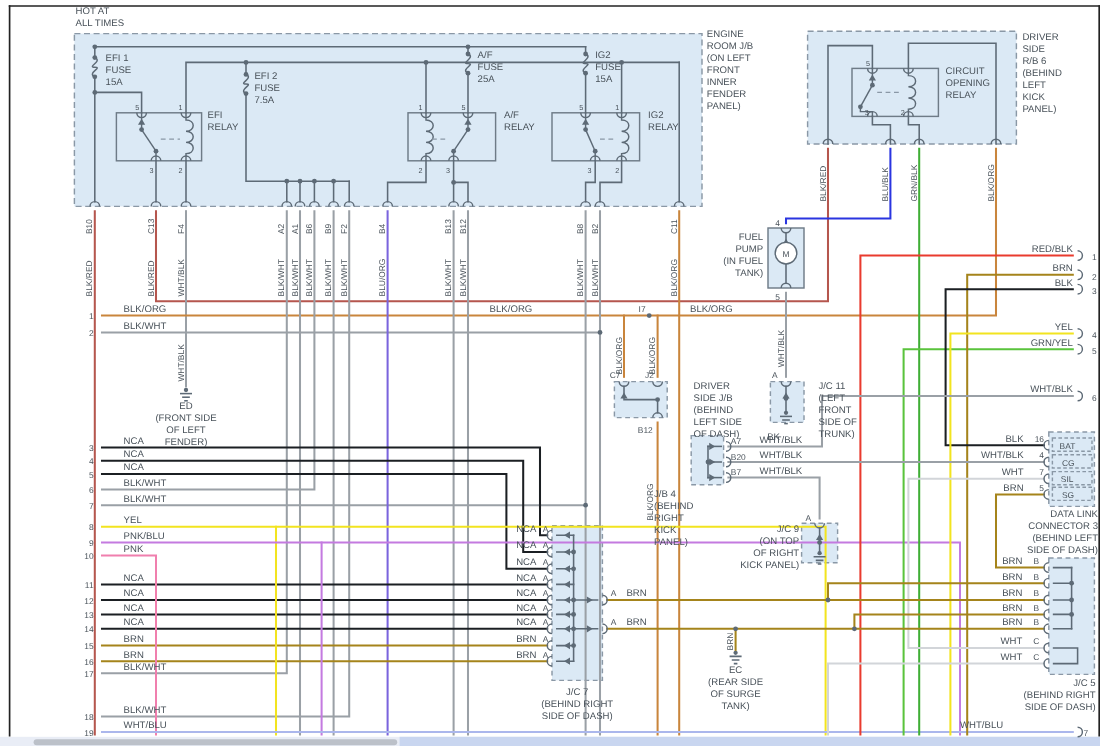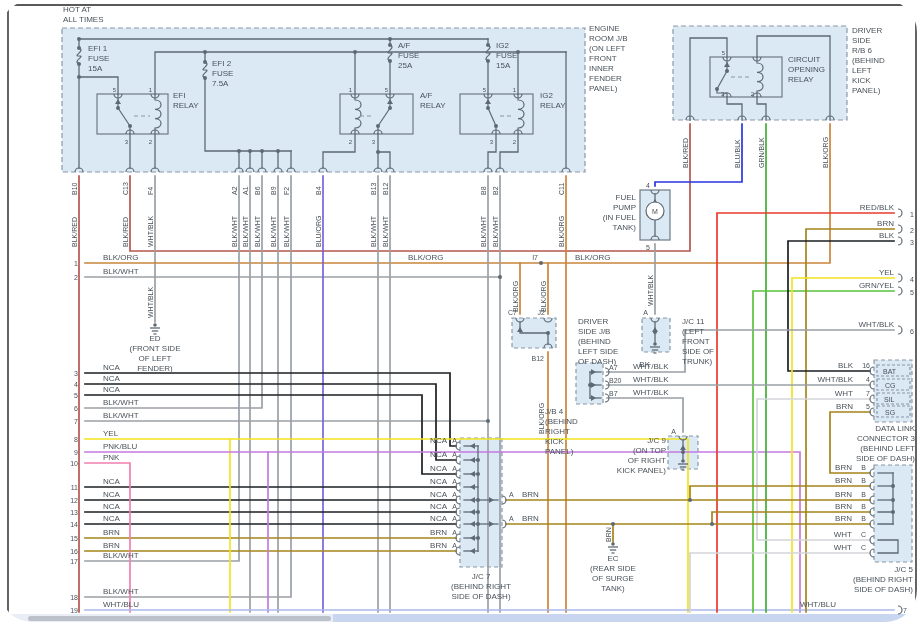"HOT AT ALL TIMES" #stage { border-radius: 32px -> none }
